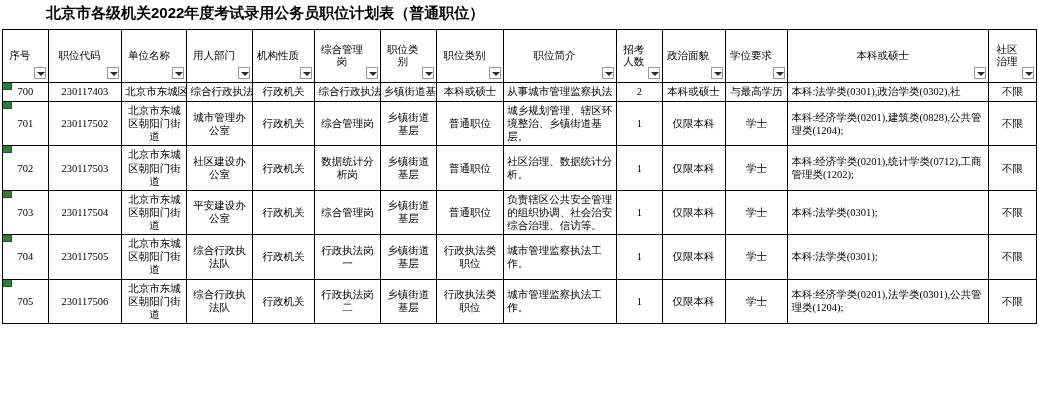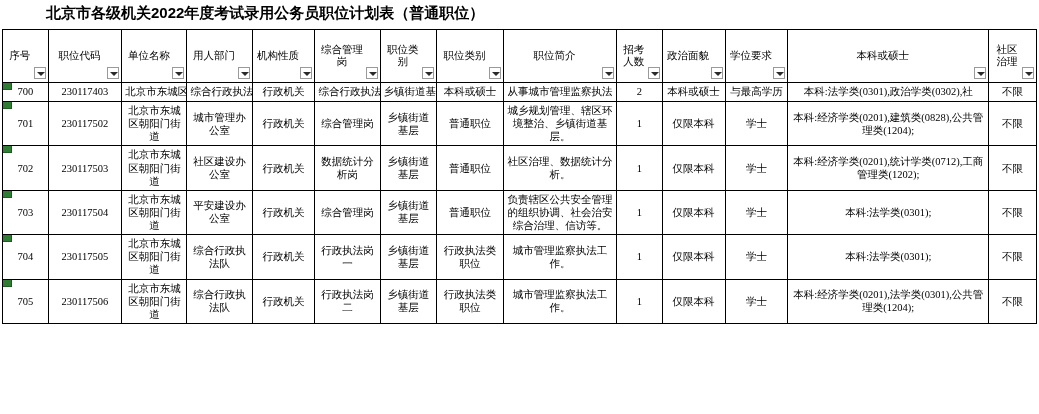"从事城市管理监察执法" tbody td.left { text-align: center -> left }
